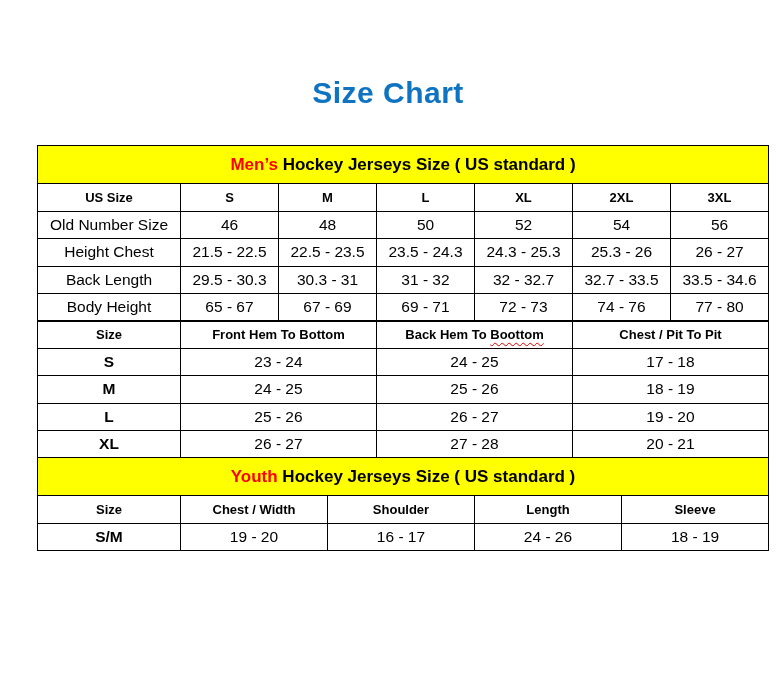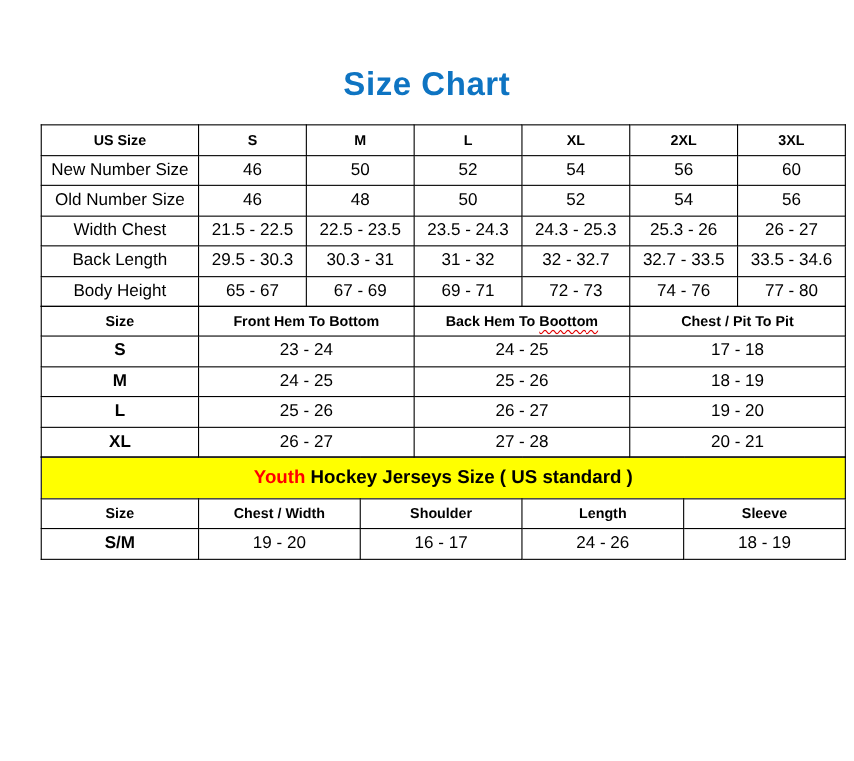"Size Chart" .title { margin: 0 -> 16px }
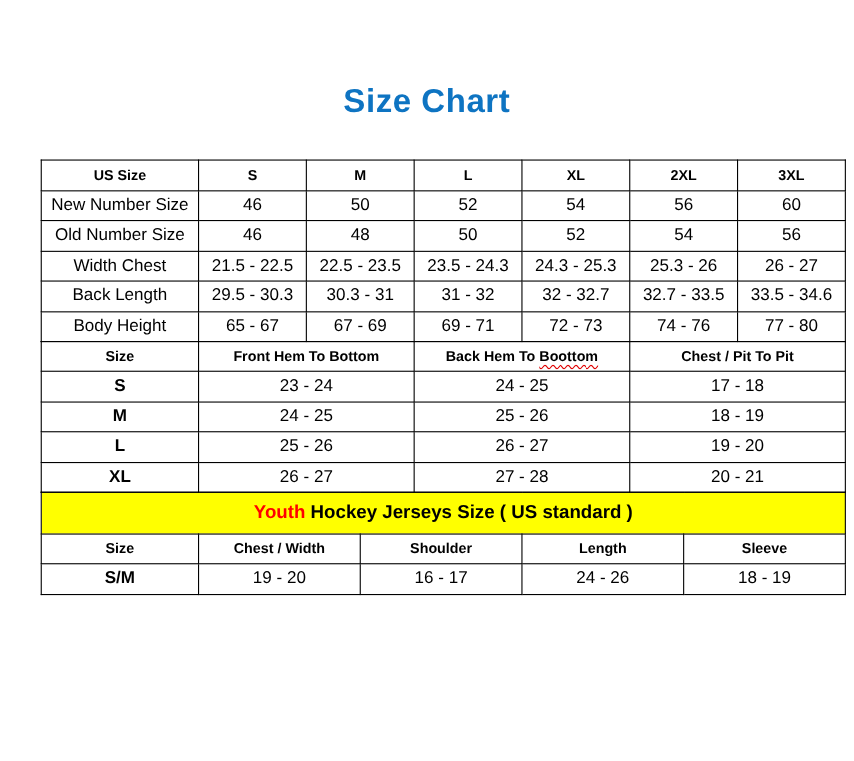"Men’s Hockey Jerseys Size (" tr { html: none -> <tr> <td><span>Men’s</span><span> Hockey Jerseys Size ( US standard )</span></td> </tr> }
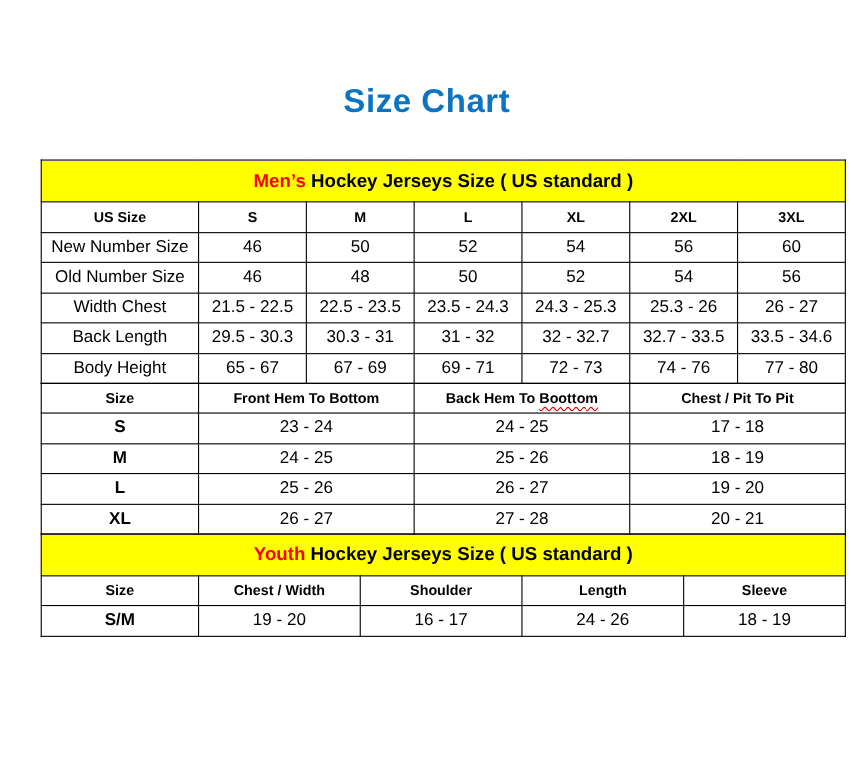"New Number Size" tr { html: <tr> <td>New Number Size</td> <td>46</td> <td>50</td> <td>52</td> <td>54</td> <td>56</td> <td>60</td> </tr> -> none }
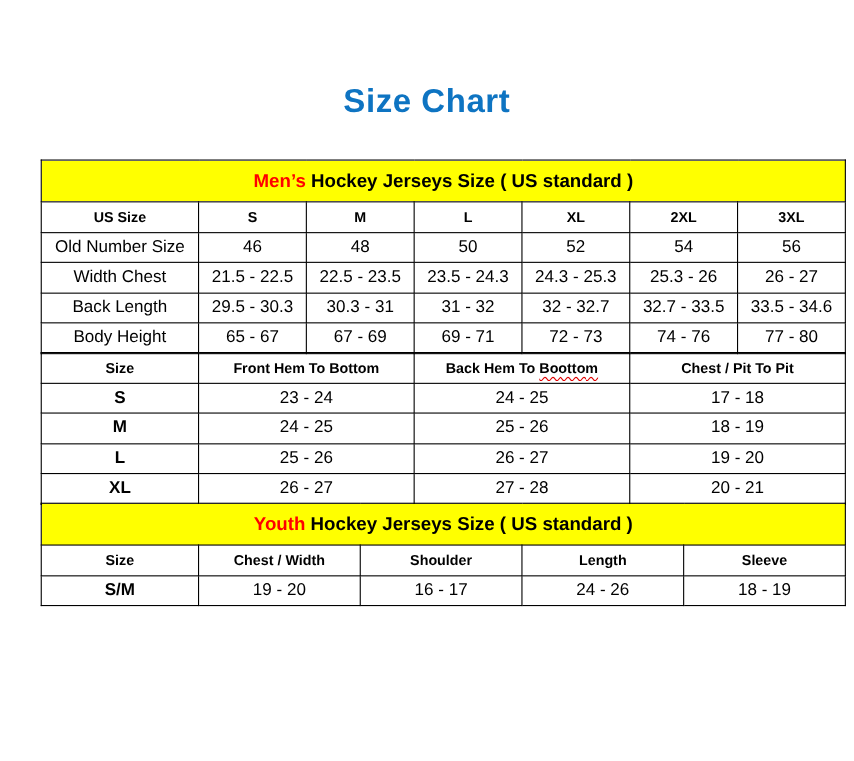"Width Chest" td.row-label { text: Width -> Height }
